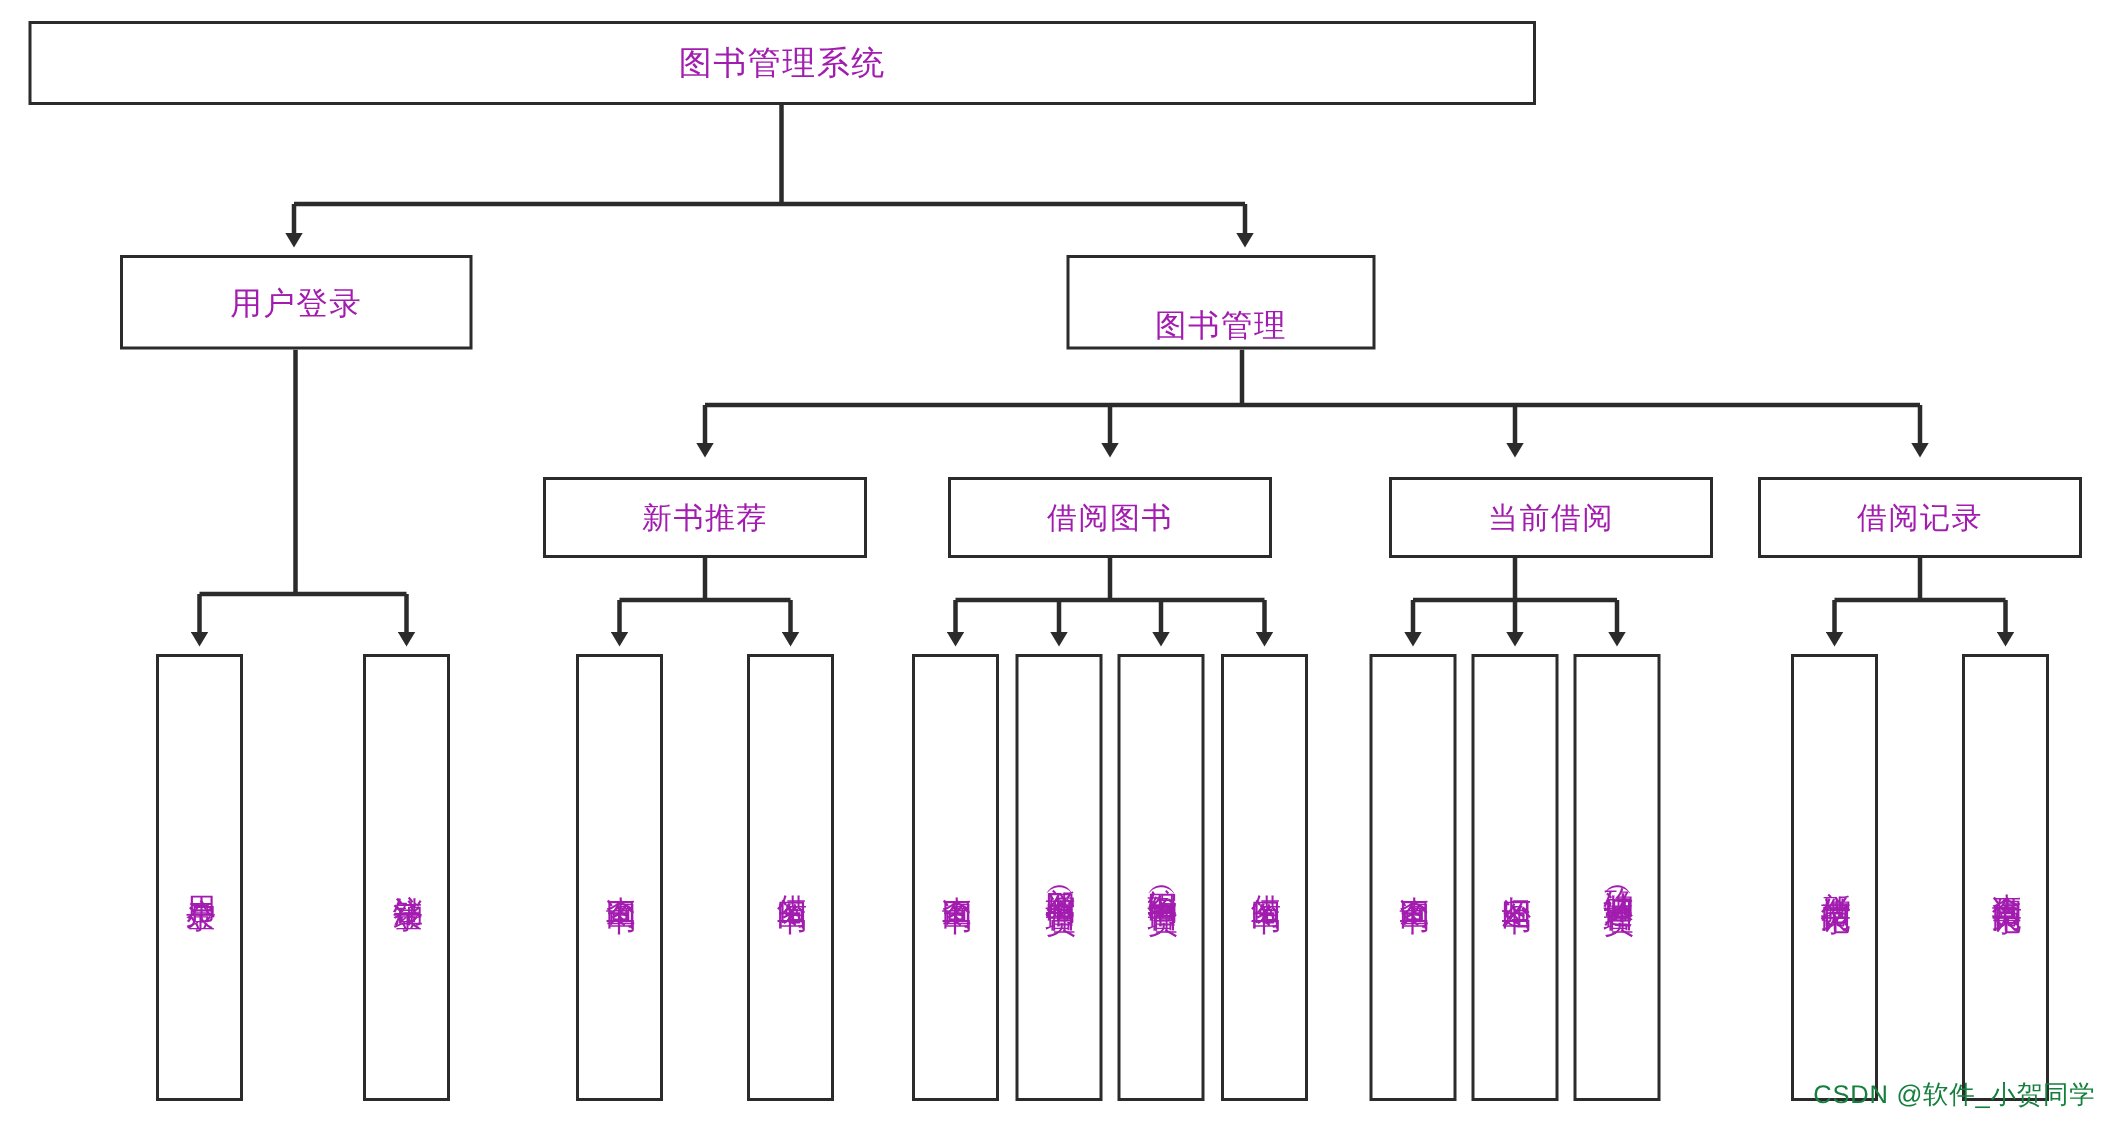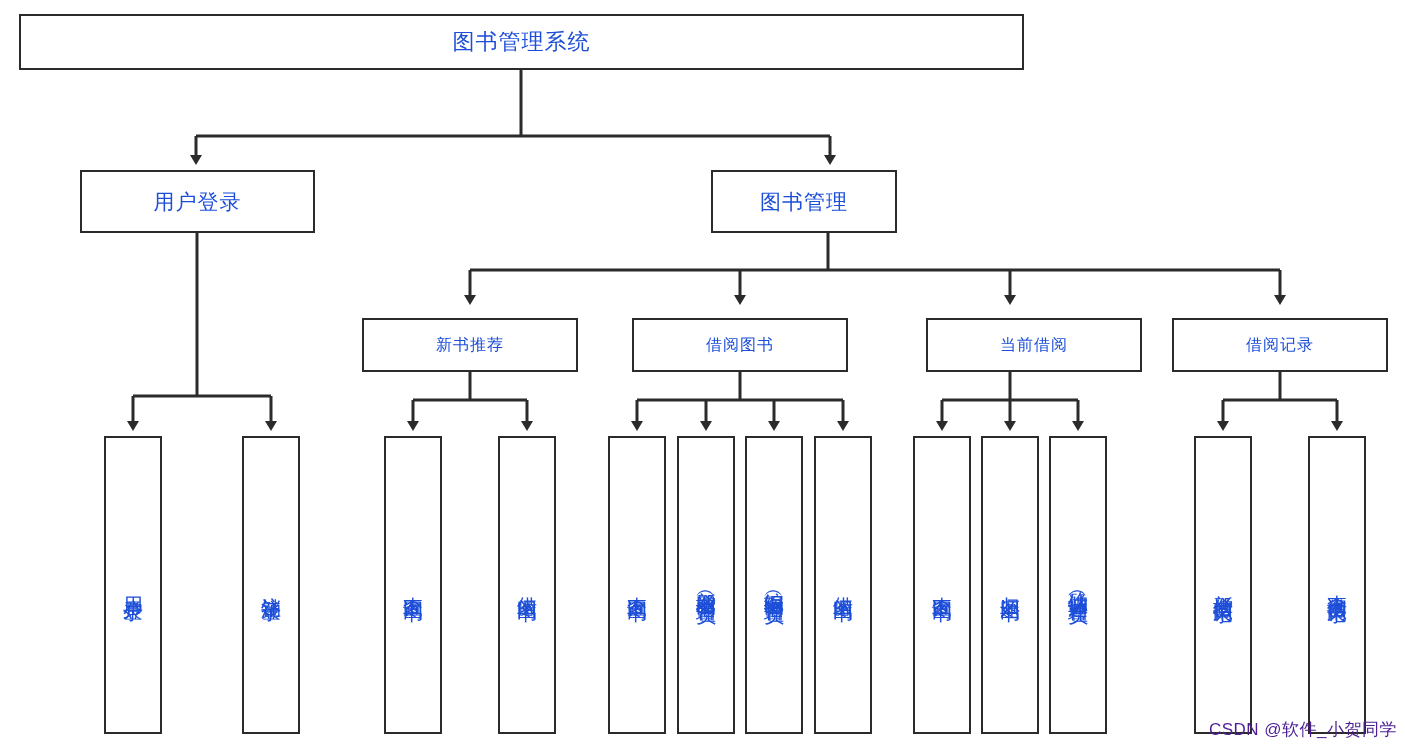"图书管理系统" .node { color: #1d4ed8 -> #a21caf }
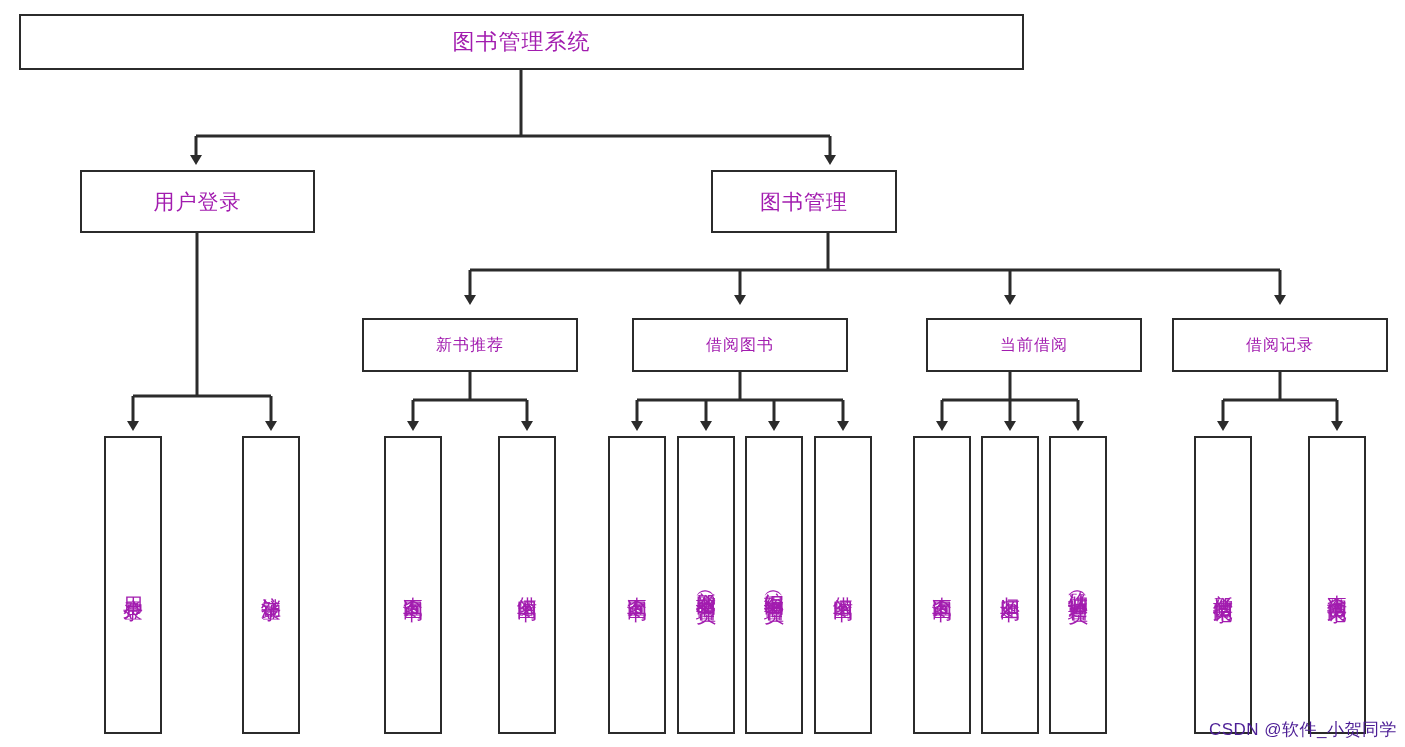"图书管理" div.node { align-items: none -> flex-end; width: 186px -> 206px }
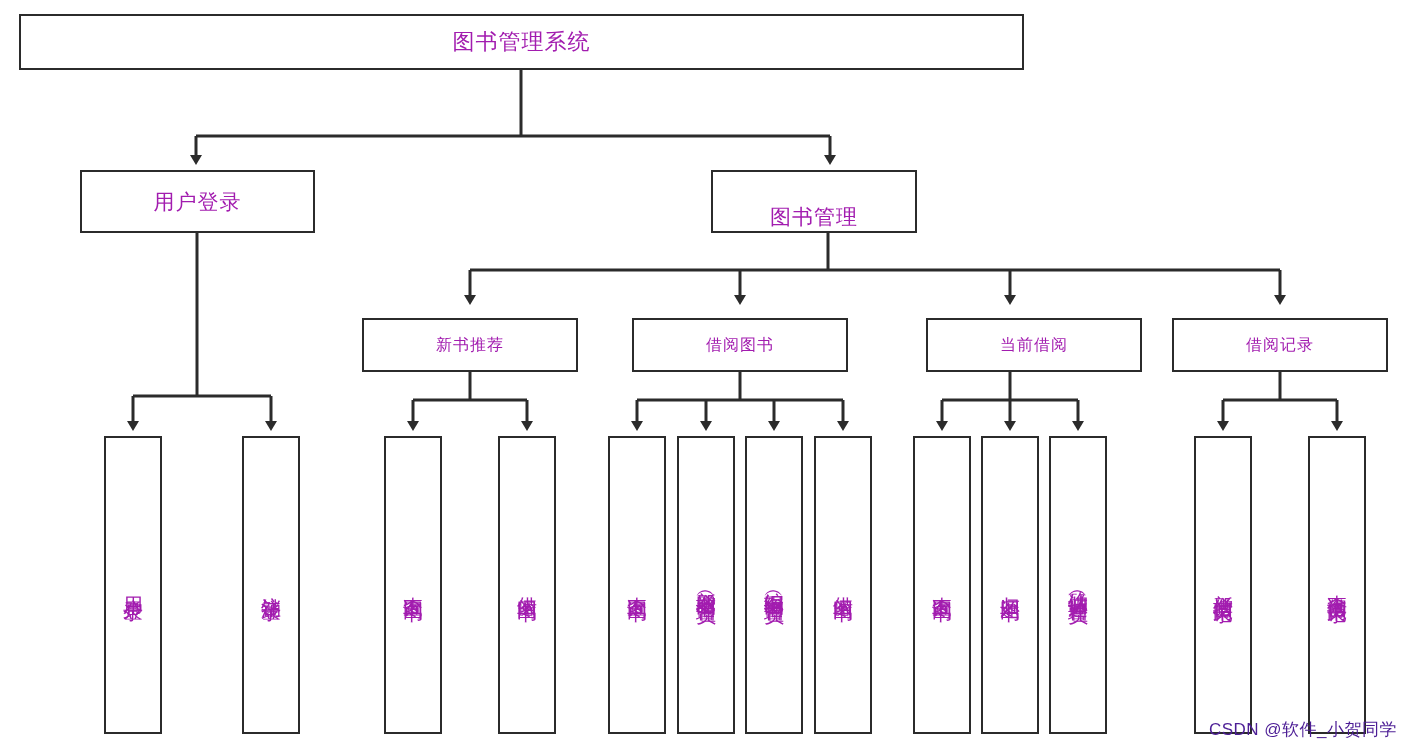"新书推荐" .node.level3 { font-size: 16px -> 20px }
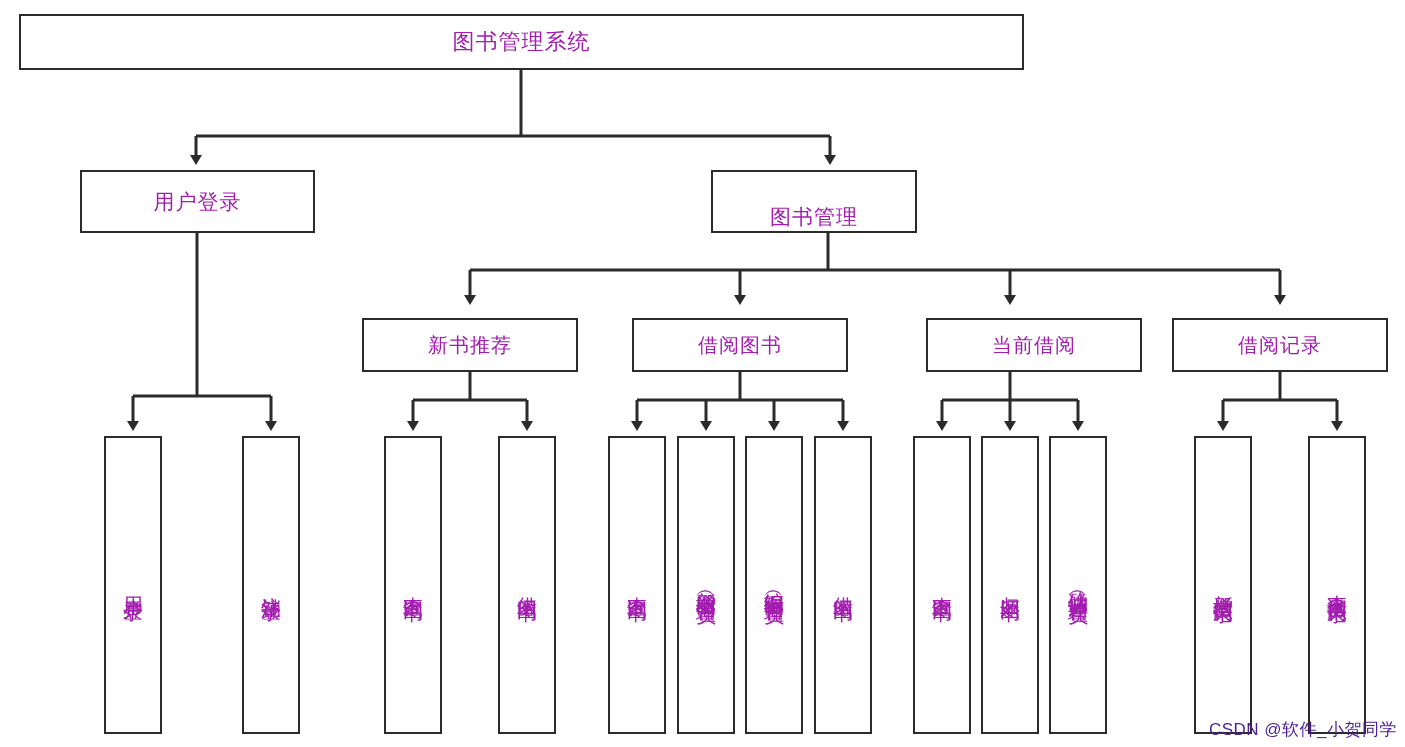"CSDN @软件_小贺同学" #watermark { color: #4c1d95 -> #15803d }
